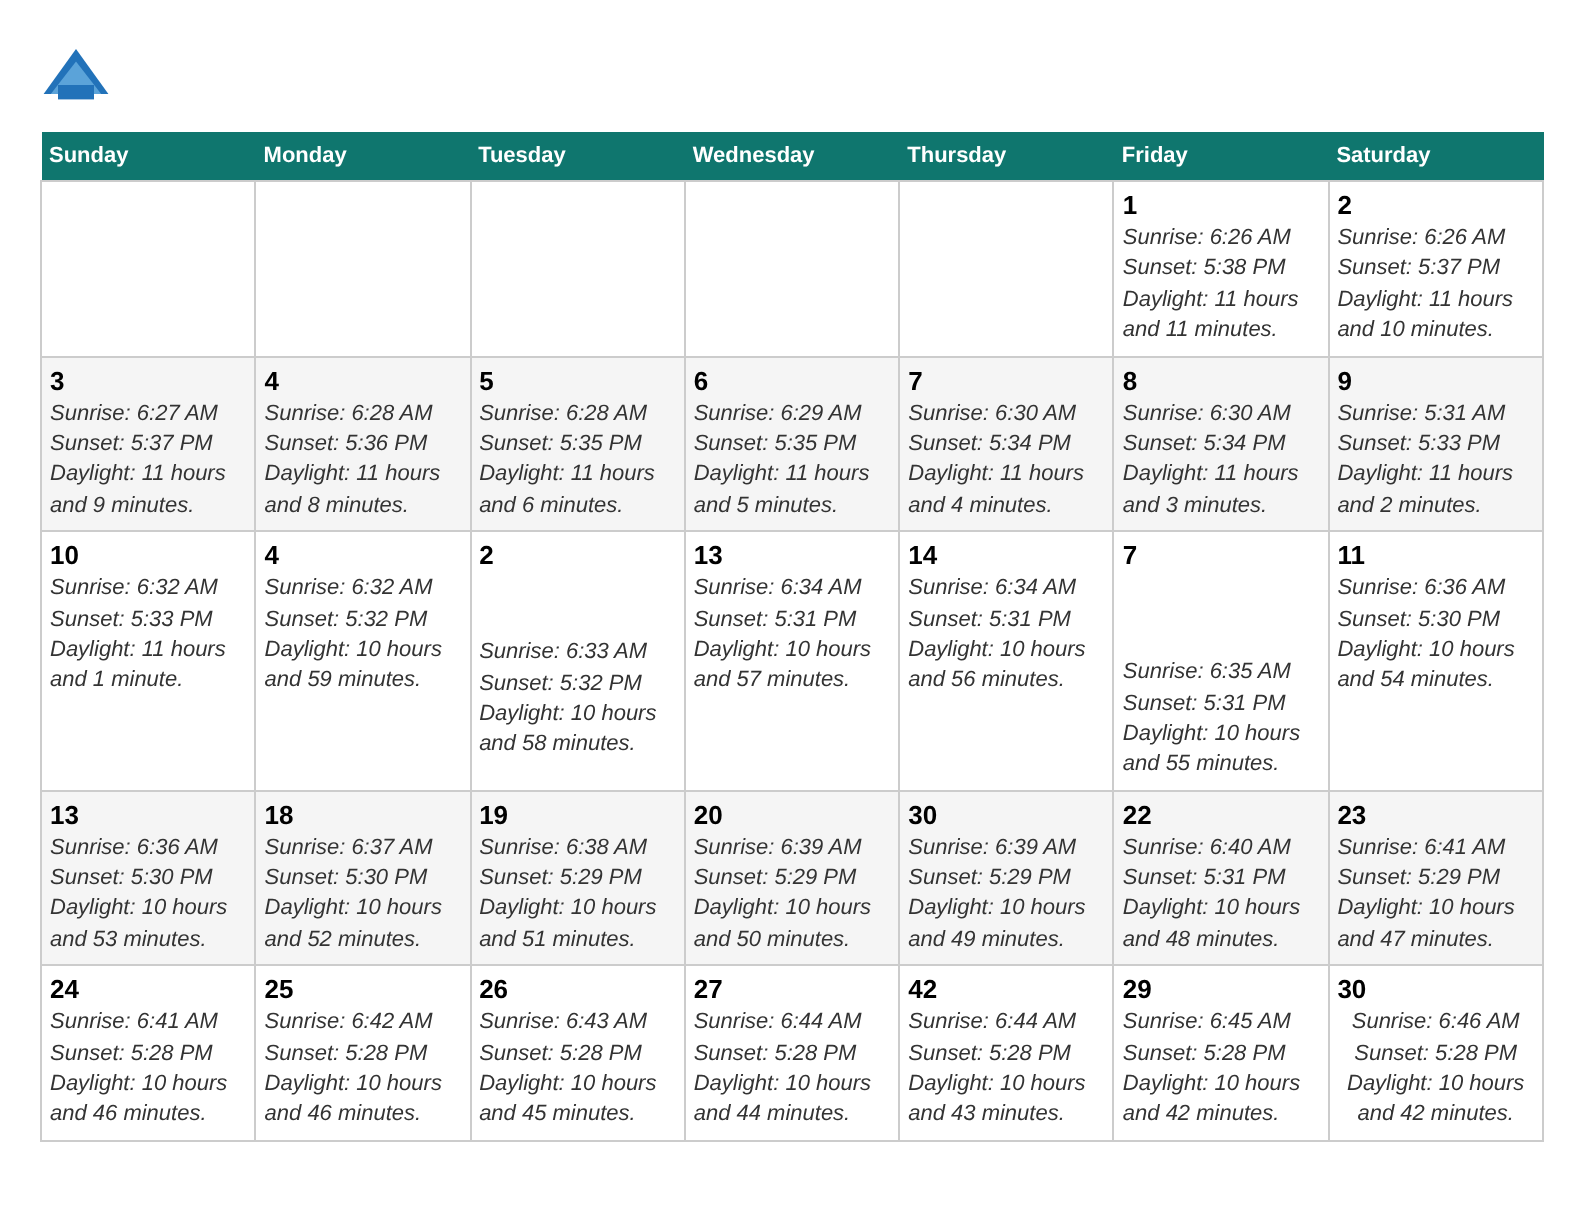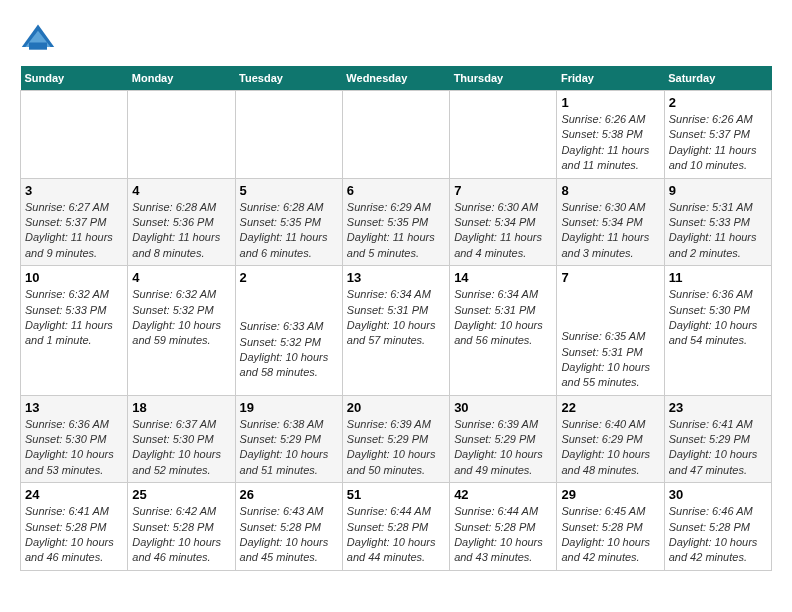"Sunrise: 6:40 AM" div.day-info { text: 6:29 -> 5:31 }
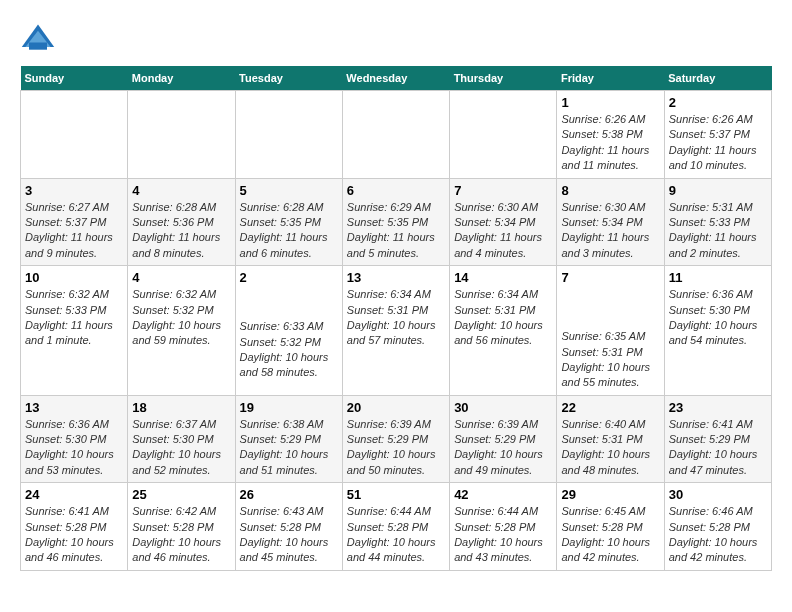"51" div.day-num { text: 51 -> 27 }
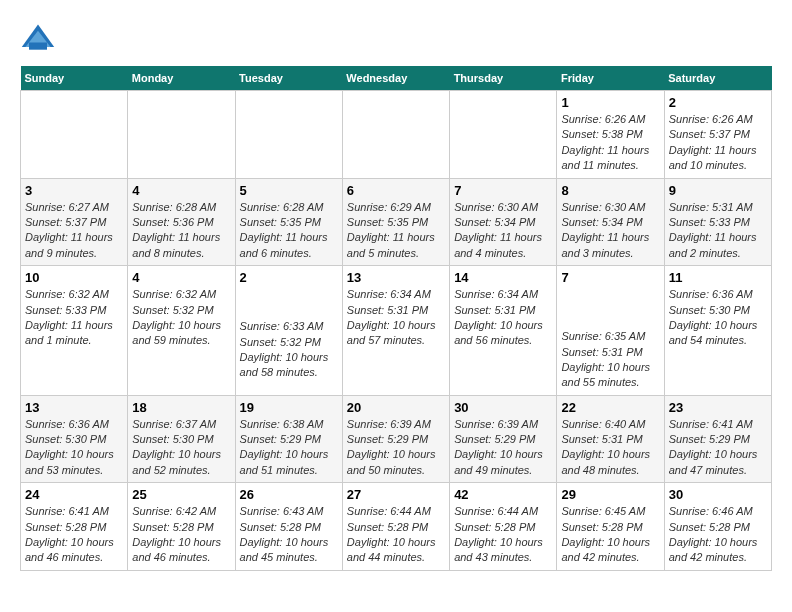"Sunrise: 6:46 AM" div.day-info { text-align: none -> center }
